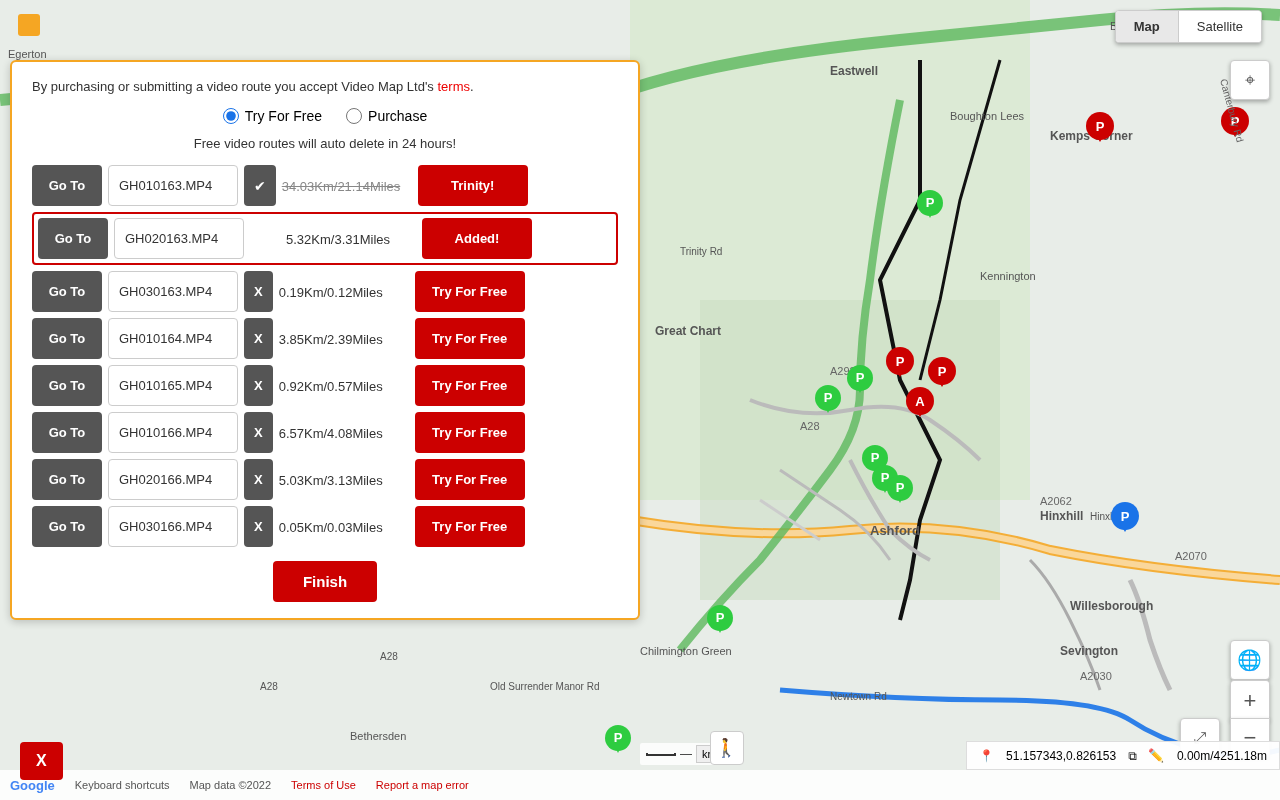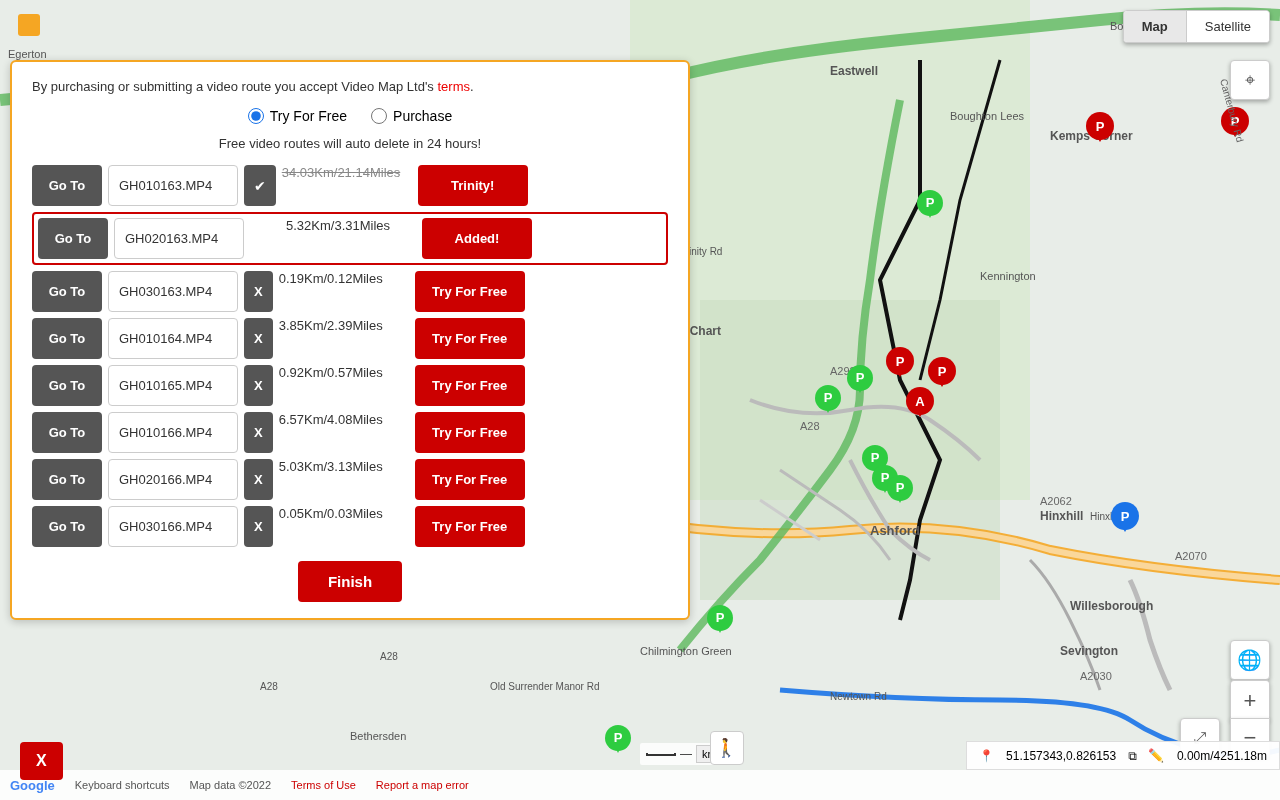"Map" .map-type-control { right: 10px -> 18px }
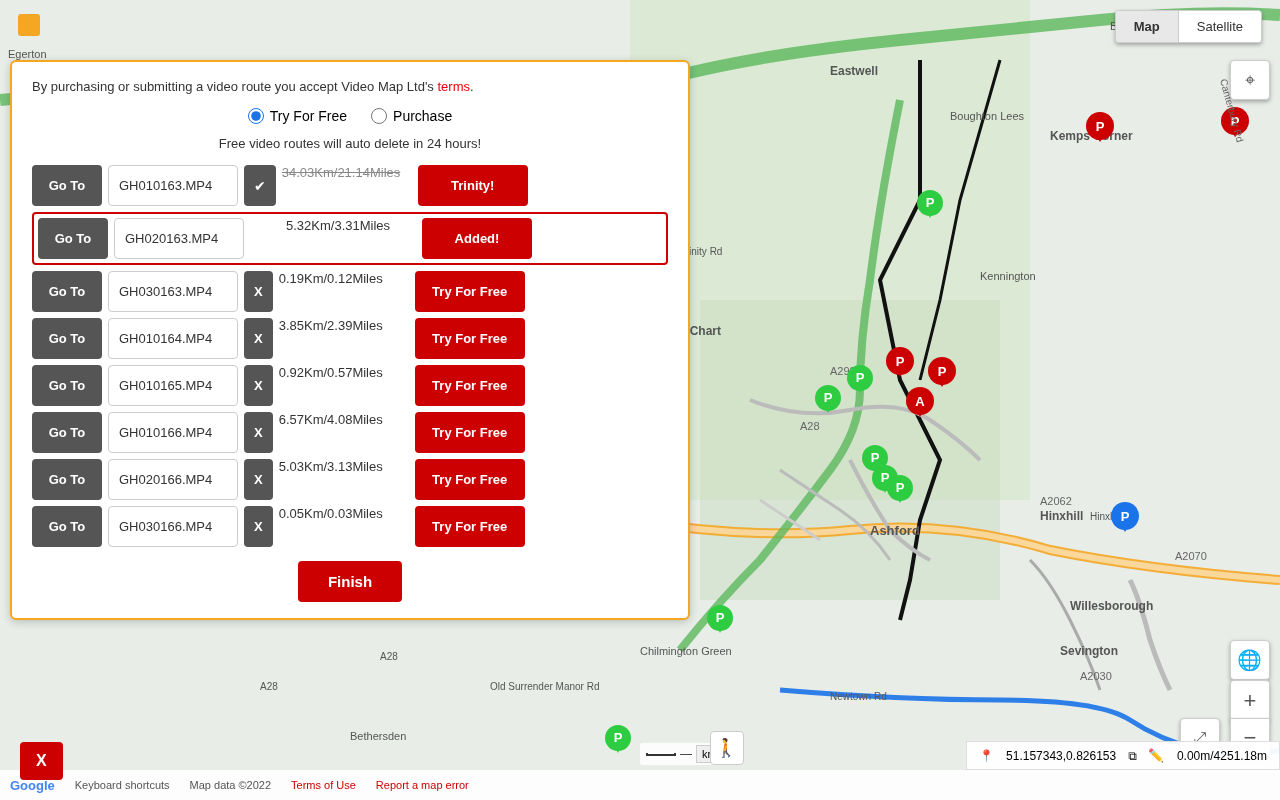"By purchasing or submitting a" #panel { width: 680px -> 630px }
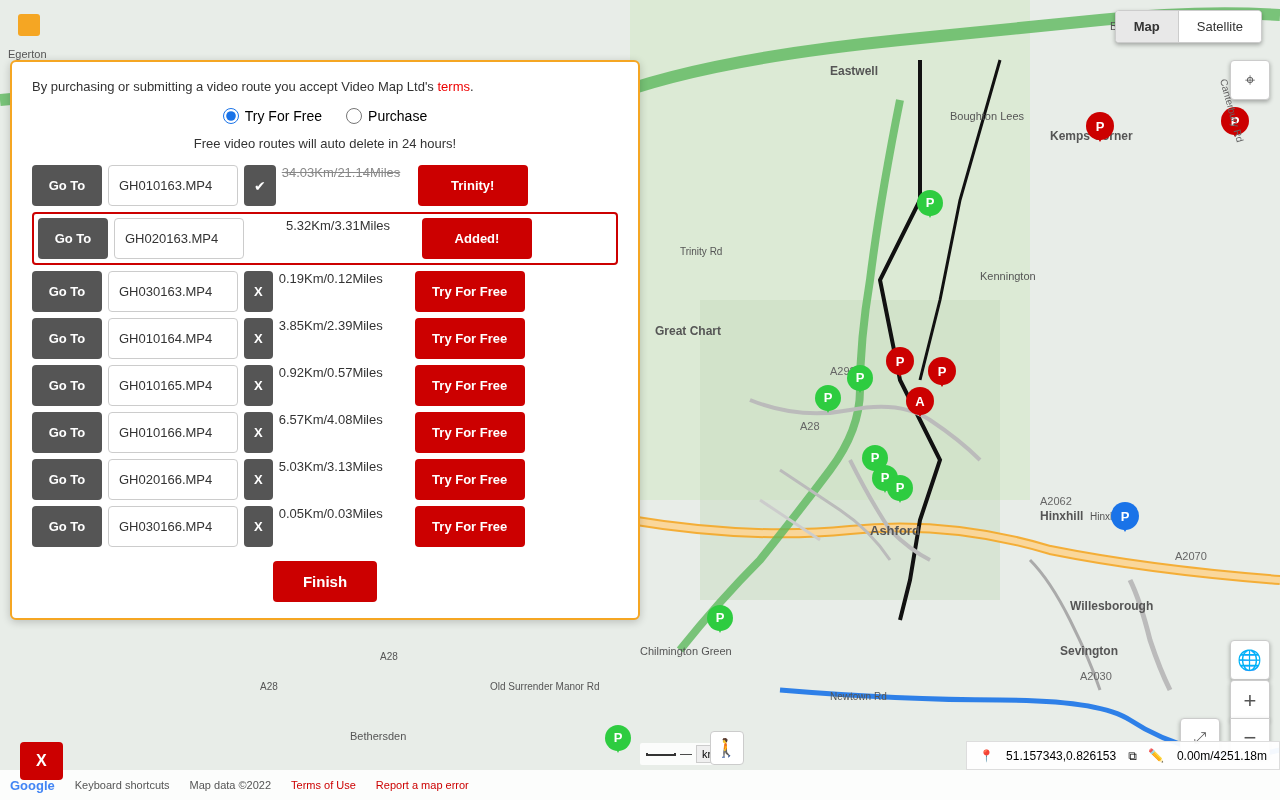"34.03Km/21.14Miles" .route-distance { margin-top: none -> 14px }
